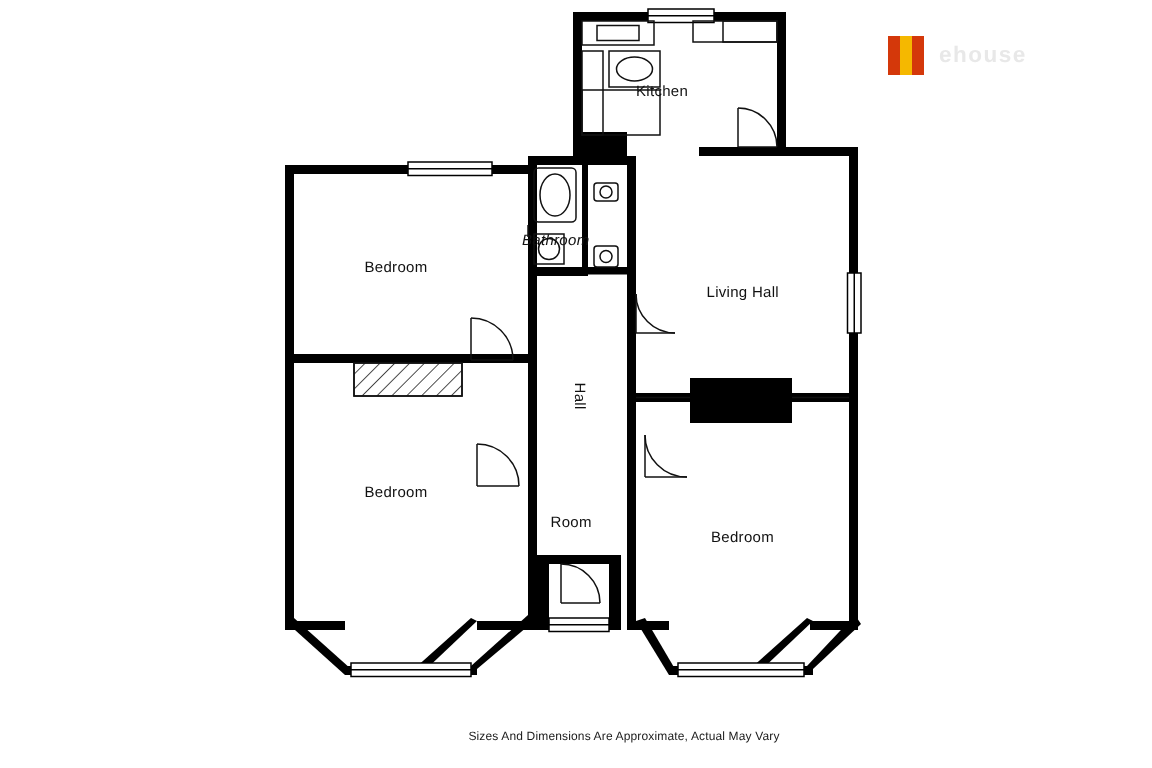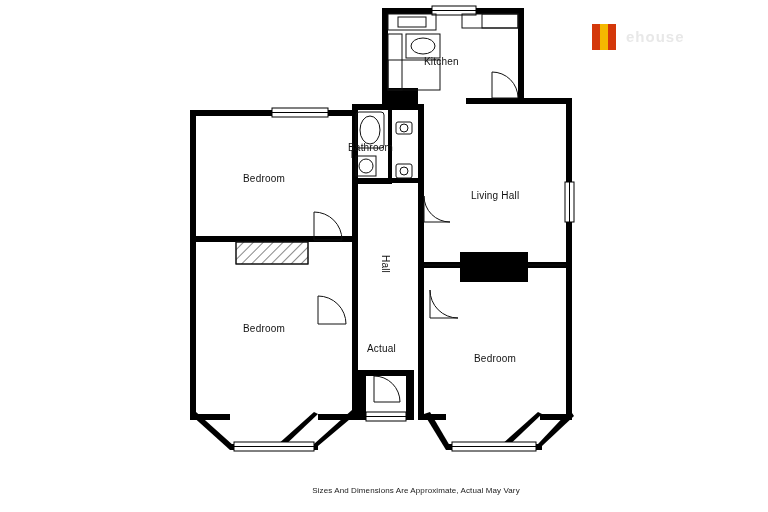"Bathroom" div.room-label { font-style: none -> italic; top: 142px -> 155px }
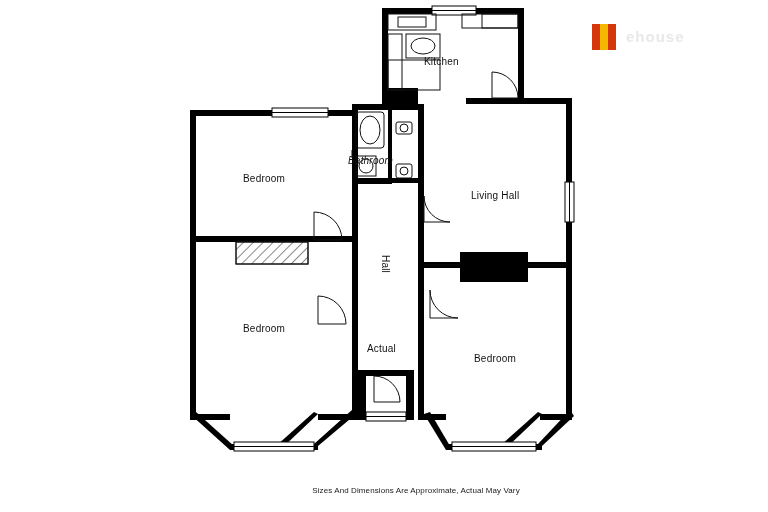"Actual" div.room-label { text: Actual -> Room }
